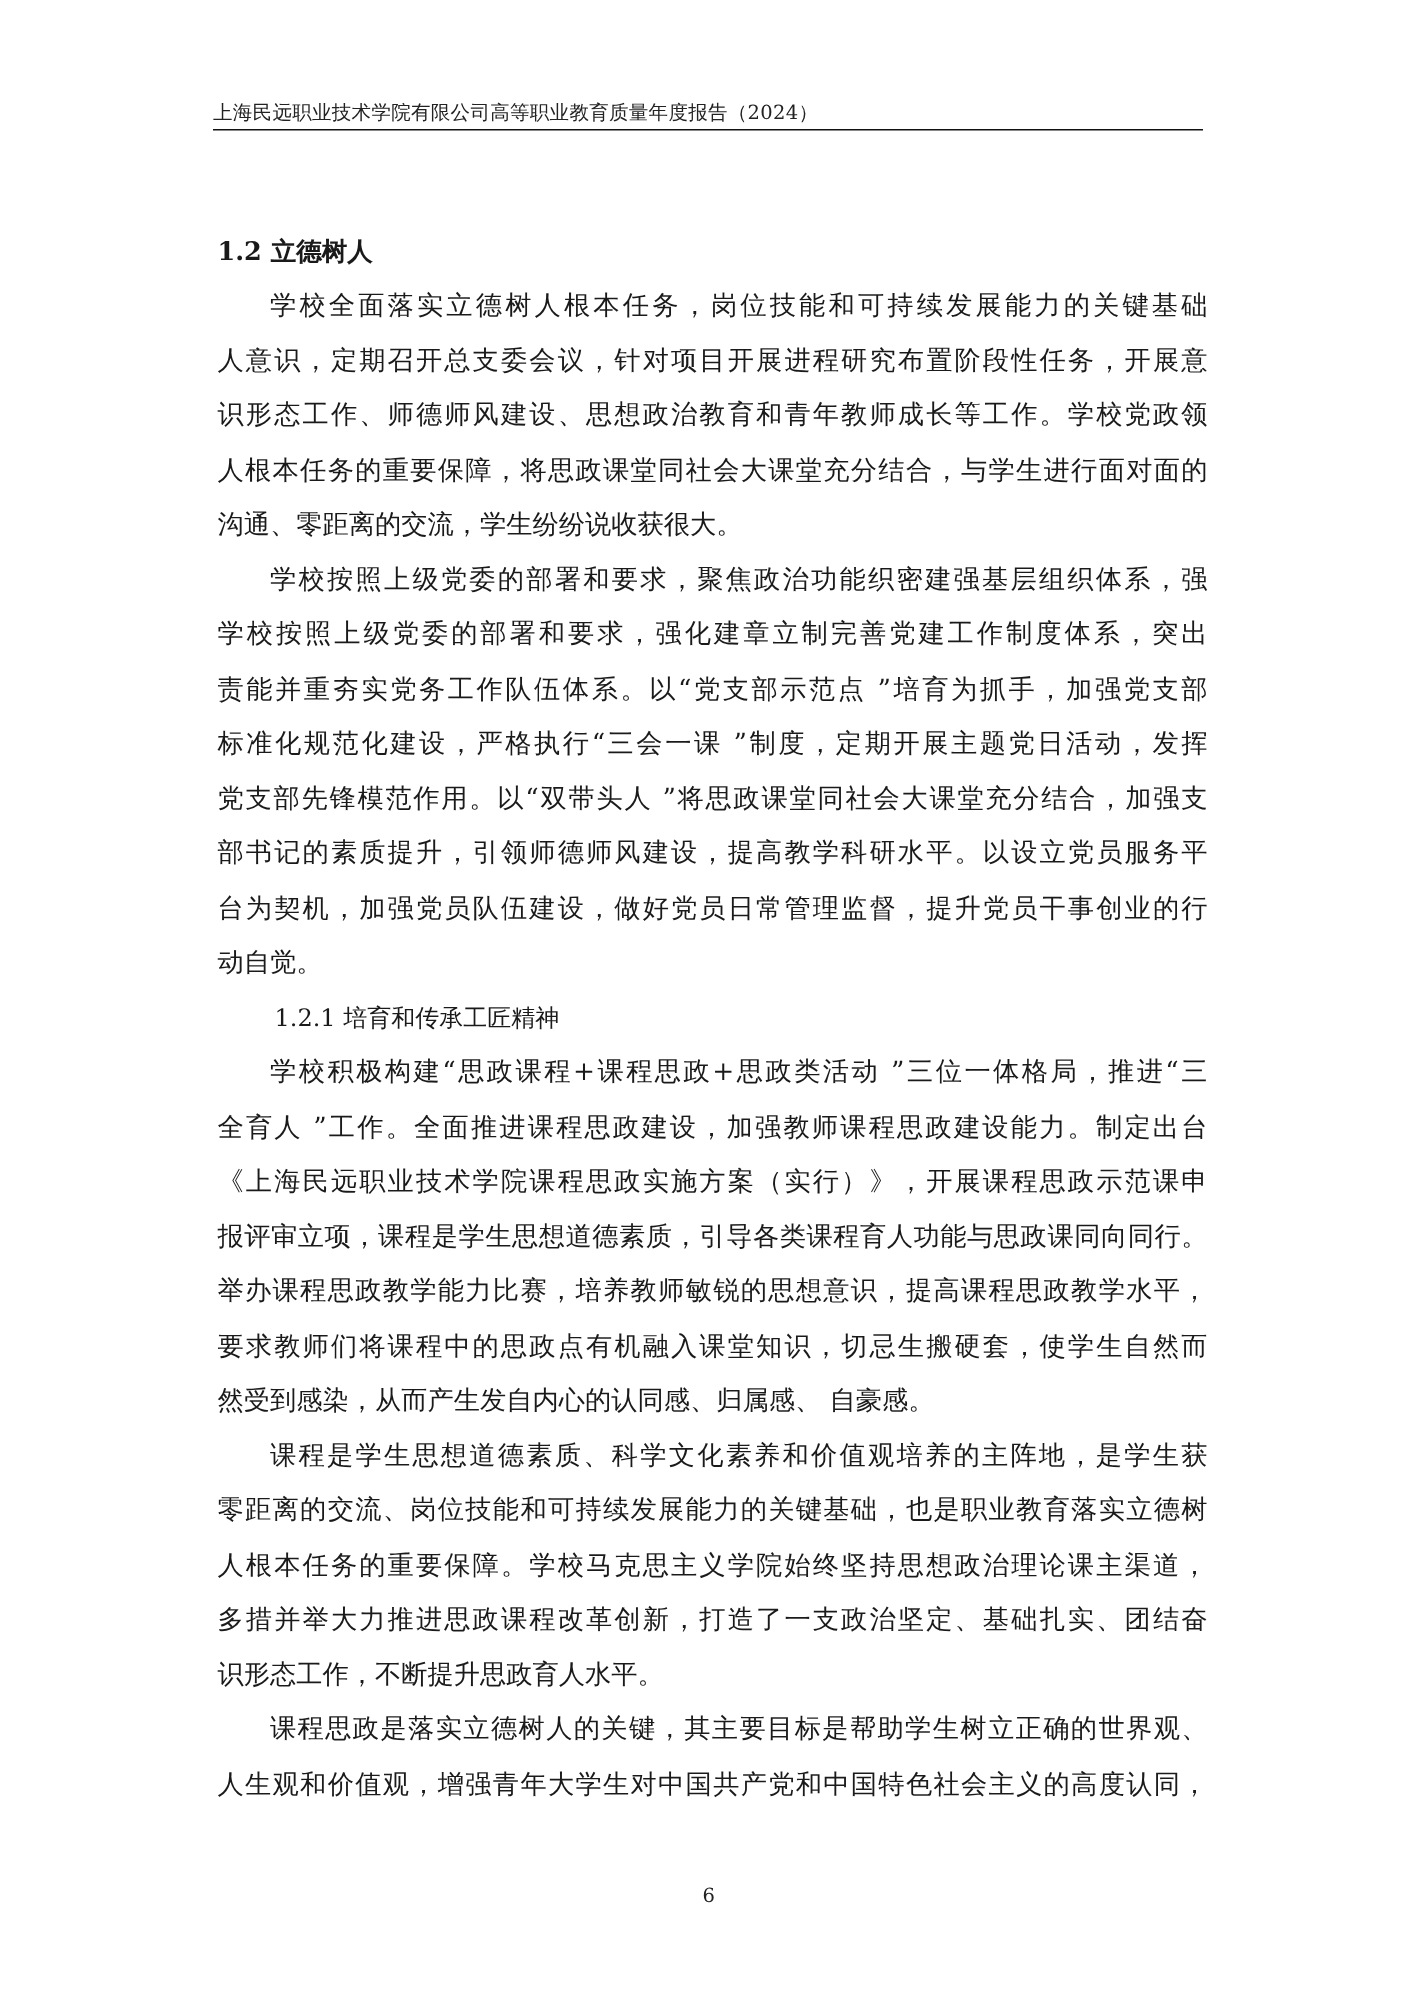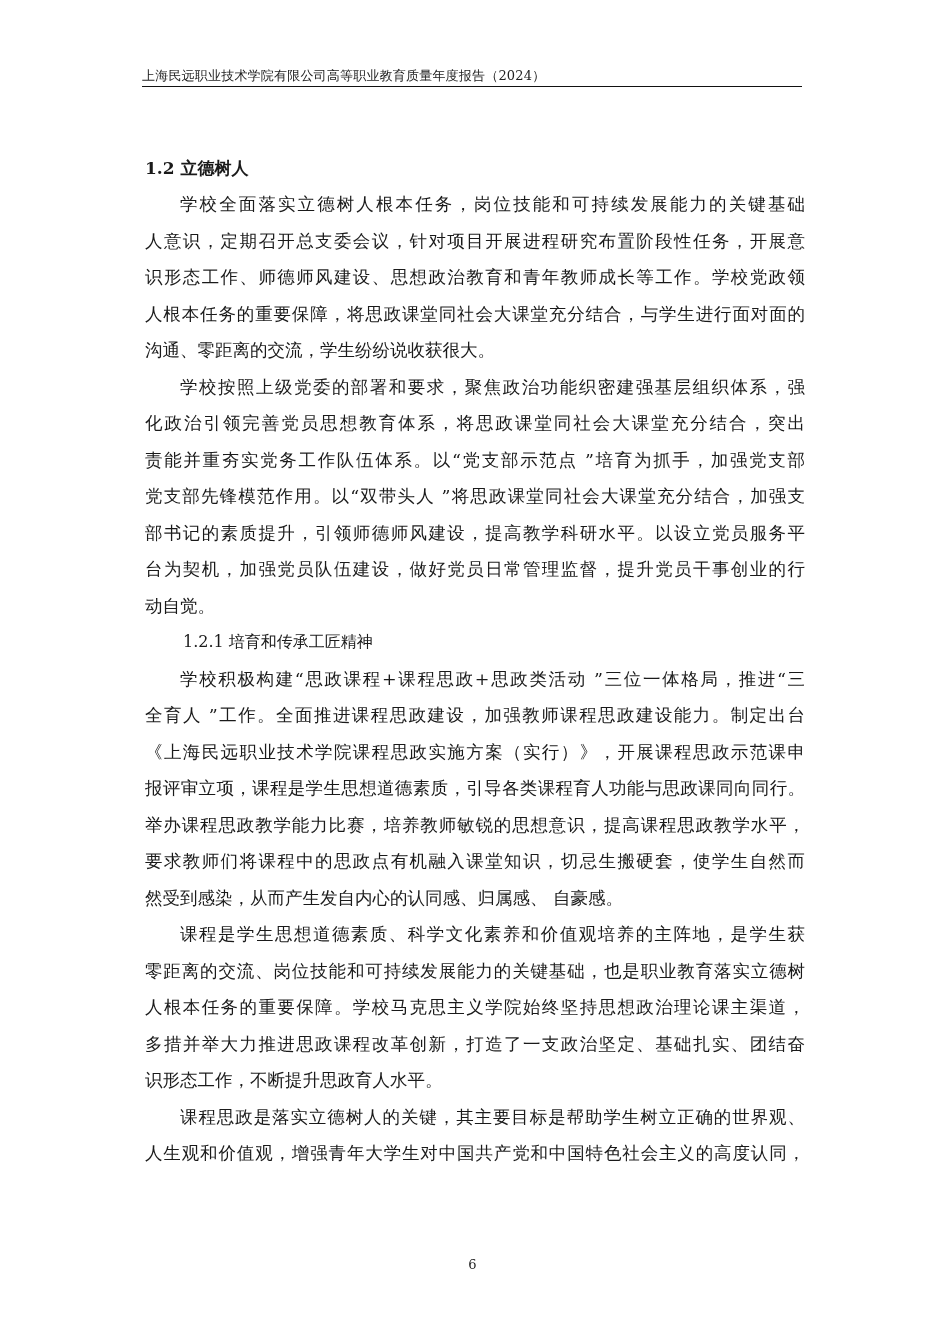"化政治引领完善党员思想教育体系，将思政课堂同社会大课堂充分结合，突出" div.line { text: 化政治引领完善党员思想教育体系，将思政课堂同社会大课堂充分结合 -> 学校按照上级党委的部署和要求，强化建章立制完善党建工作制度体系 }
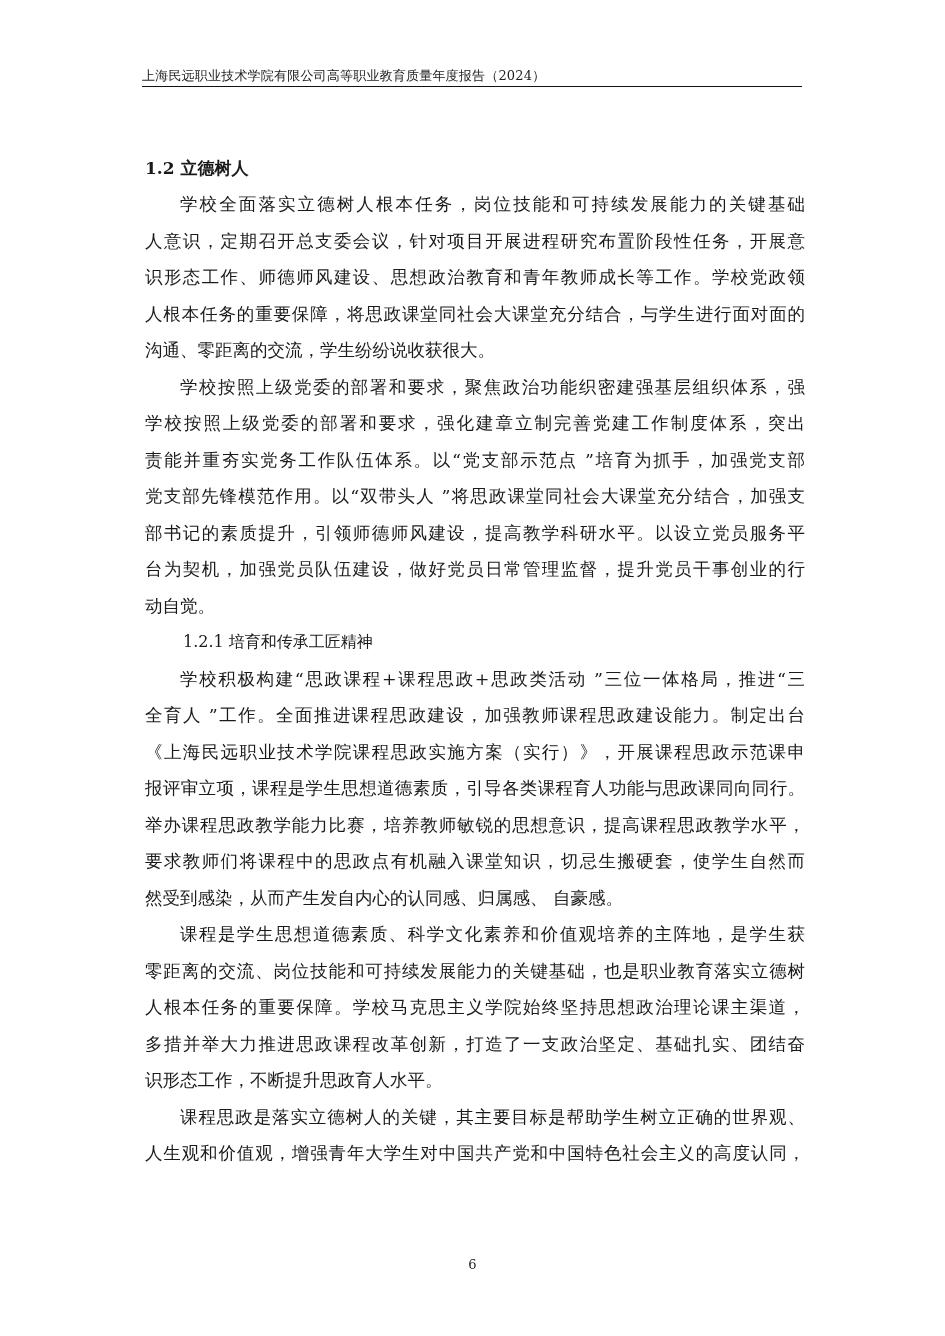"标准化规范化建设，严格执行“三会一课 ”制度，定期开展主题党日活动，发挥" div.line { html: none -> <div>标准化规范化建设，严格执行“三会一课 ”制度，定期开展主题党日活动，发挥</div> }
